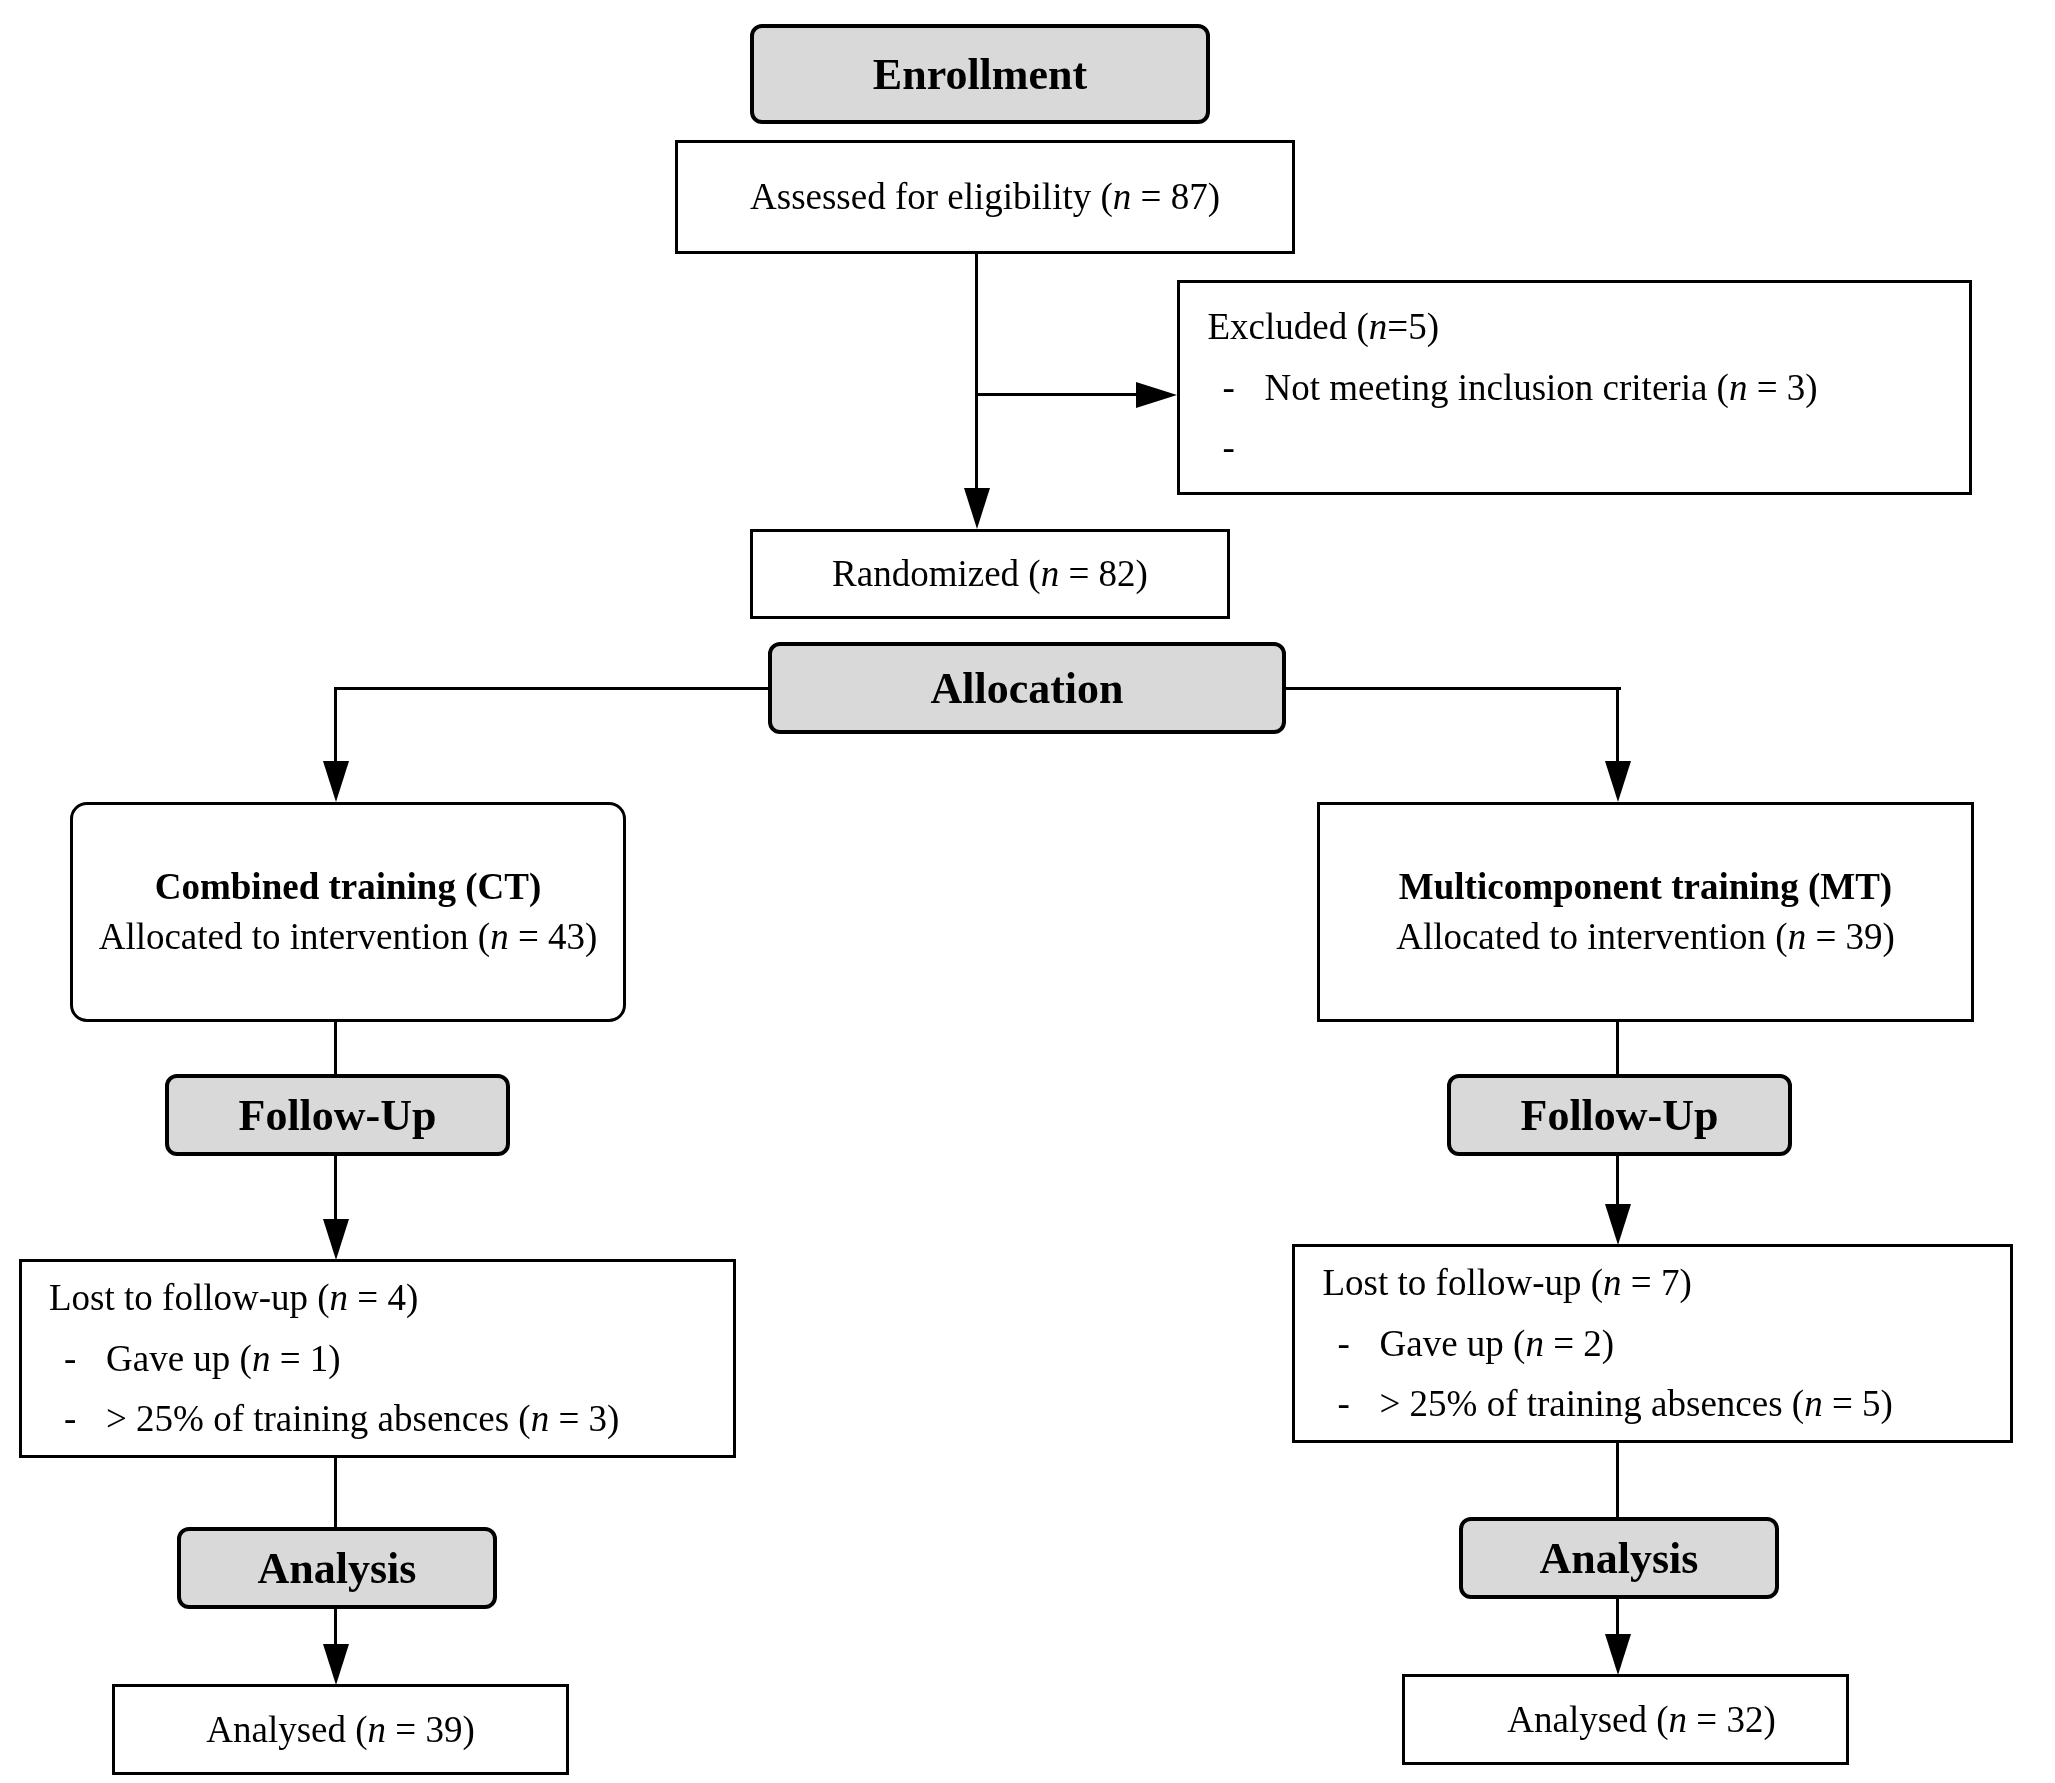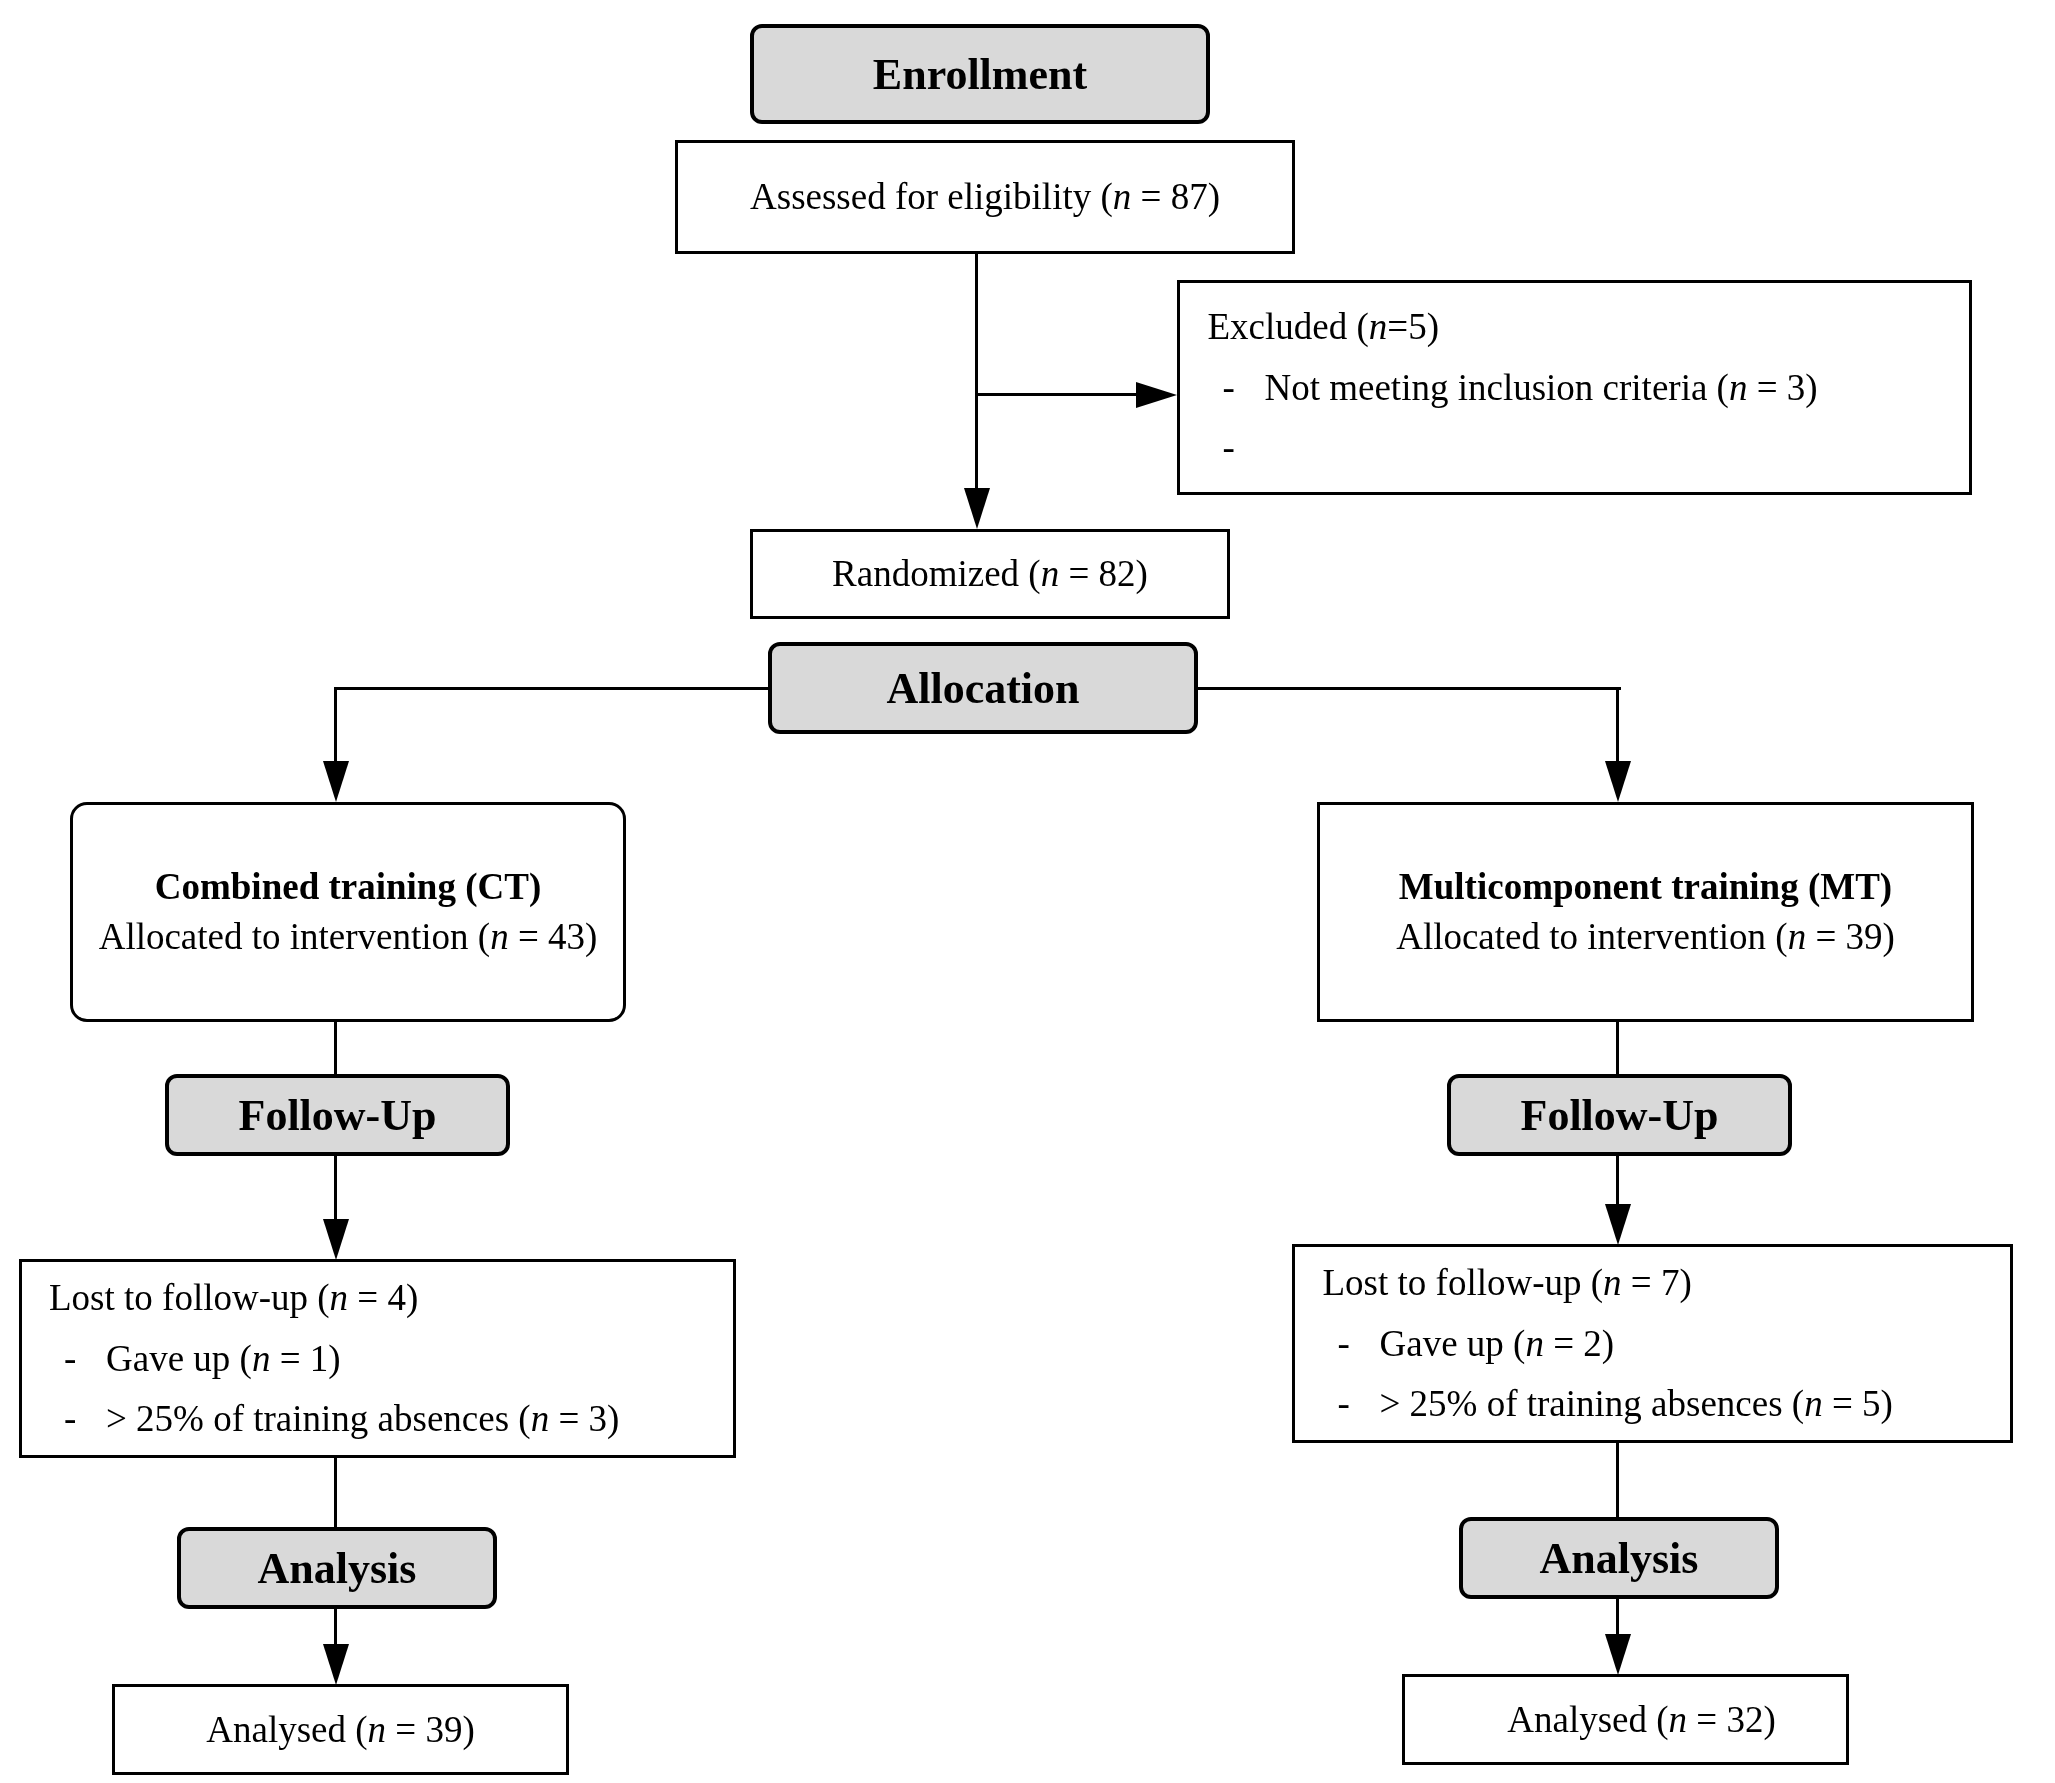"Allocation" div.stage { width: 430px -> 518px }
